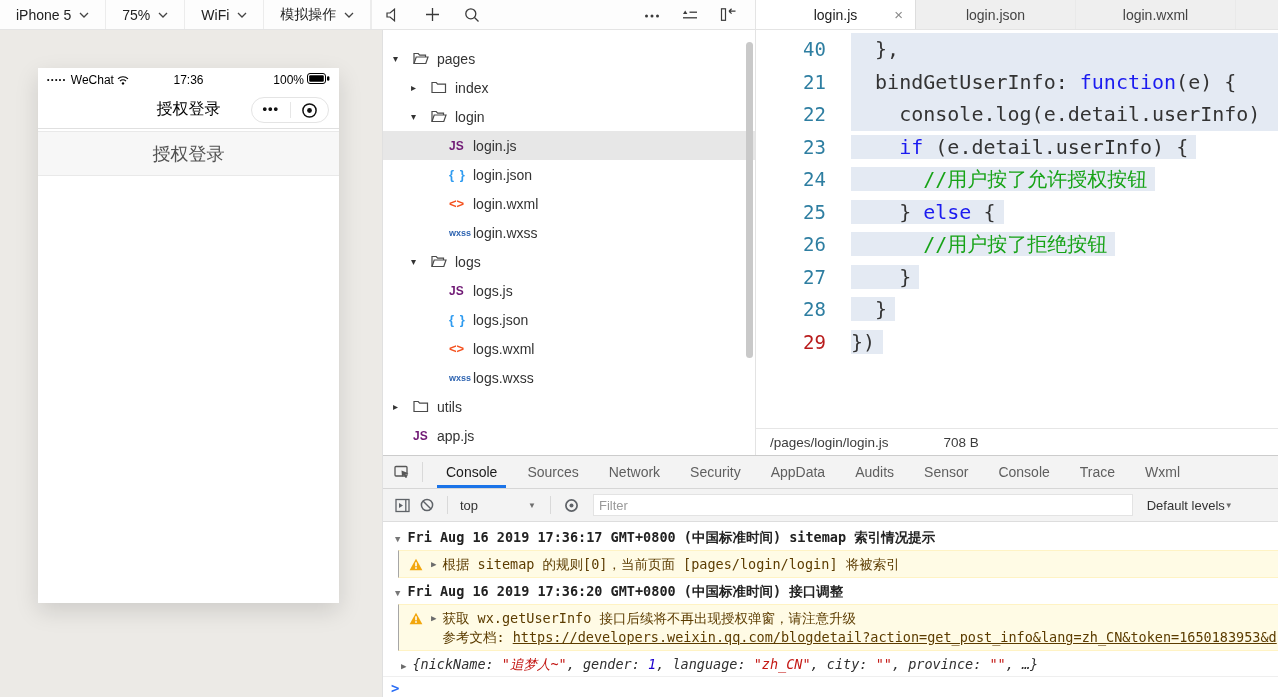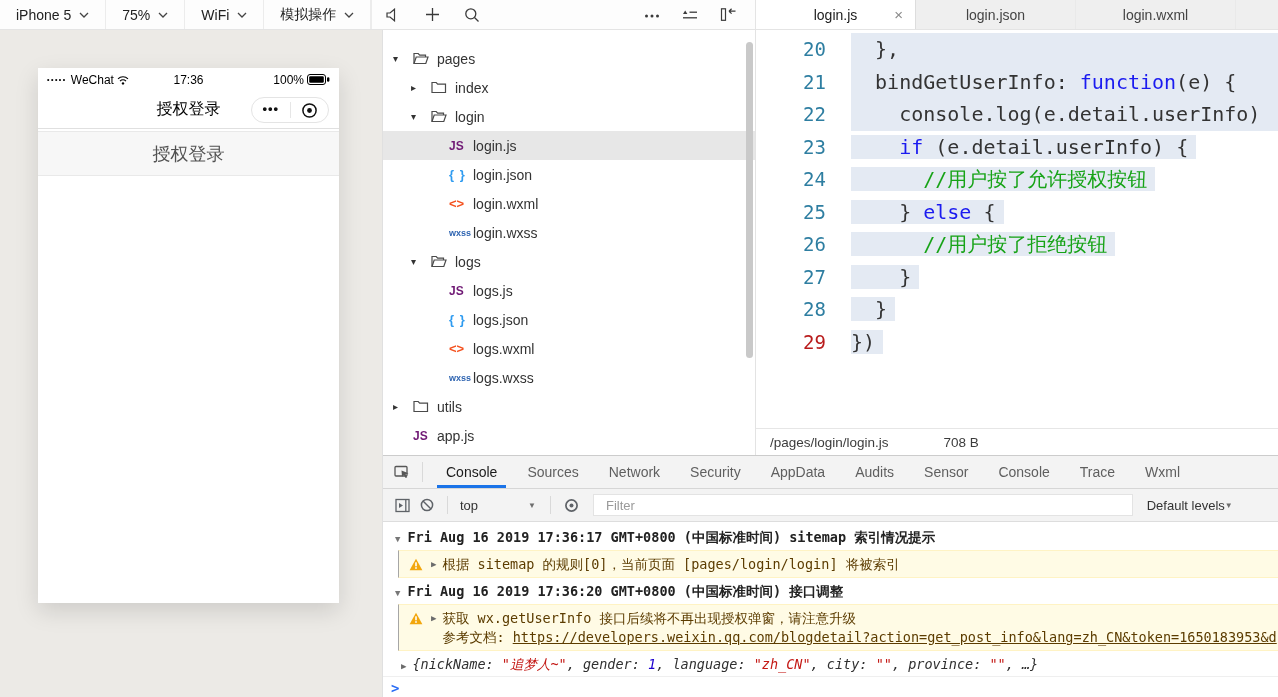"20" span.gut { text: 20 -> 40 }
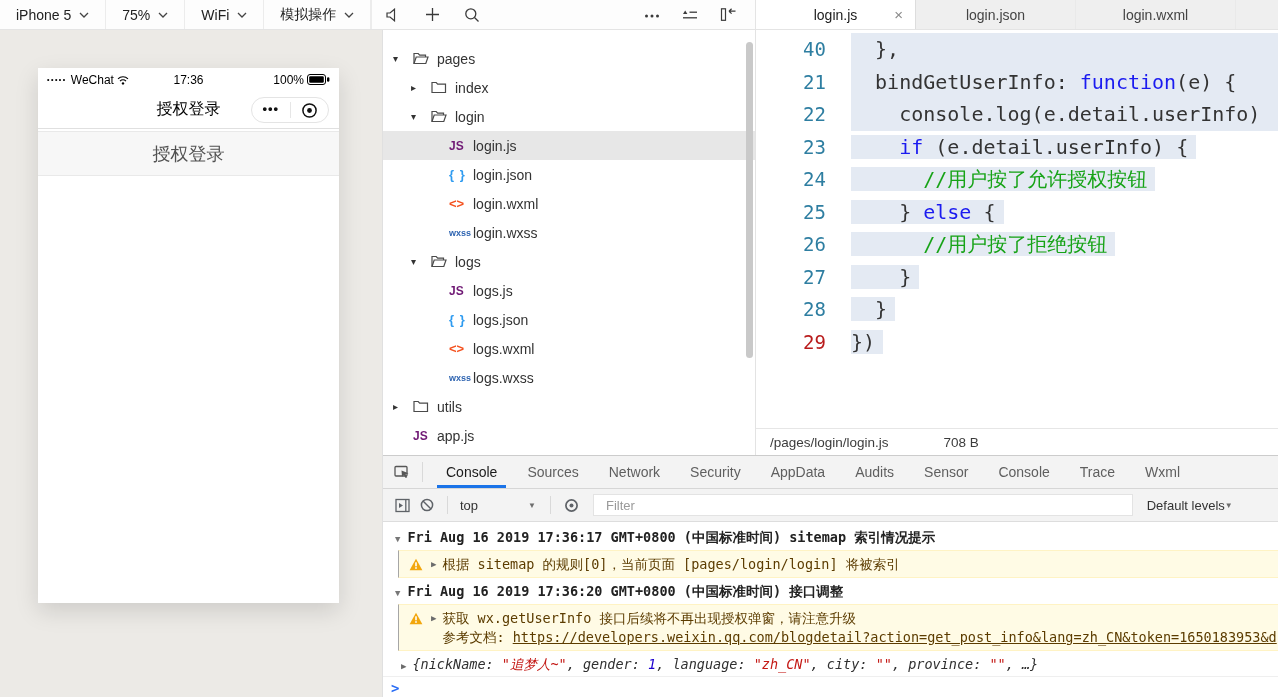"100%" .ph-batt { align-items: center -> none }
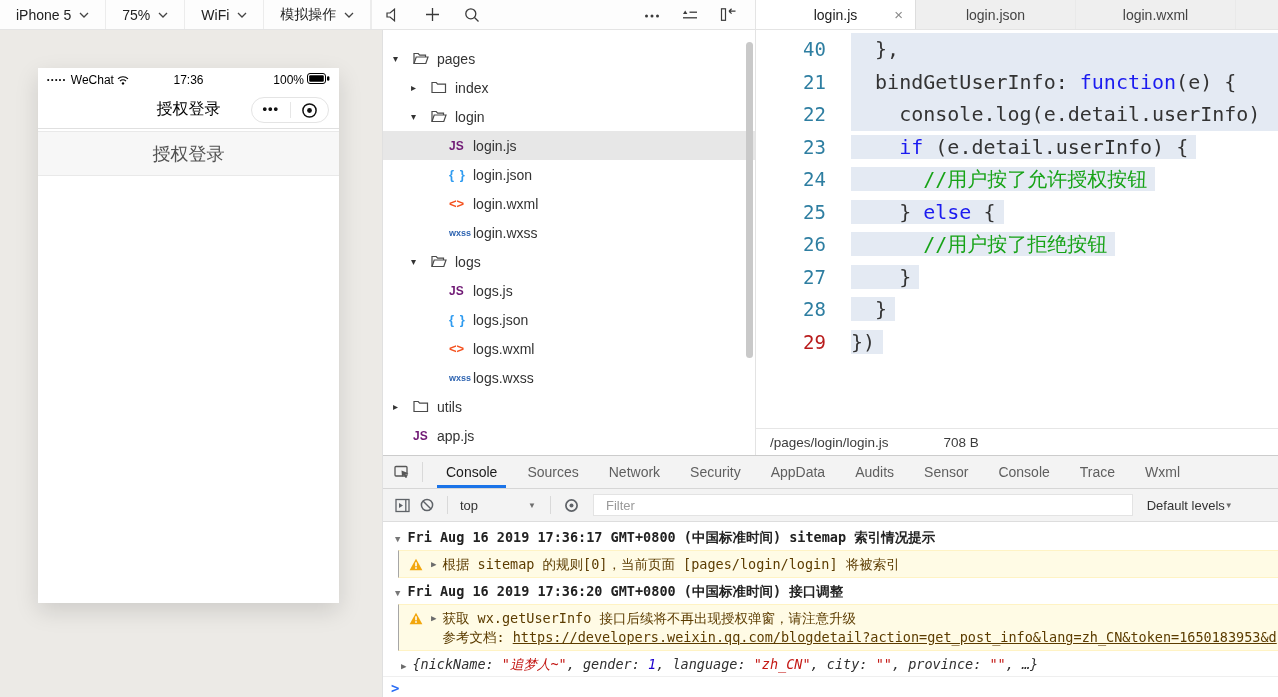"Filter" .ct-filter { padding: 0 12px -> 0 5px }
